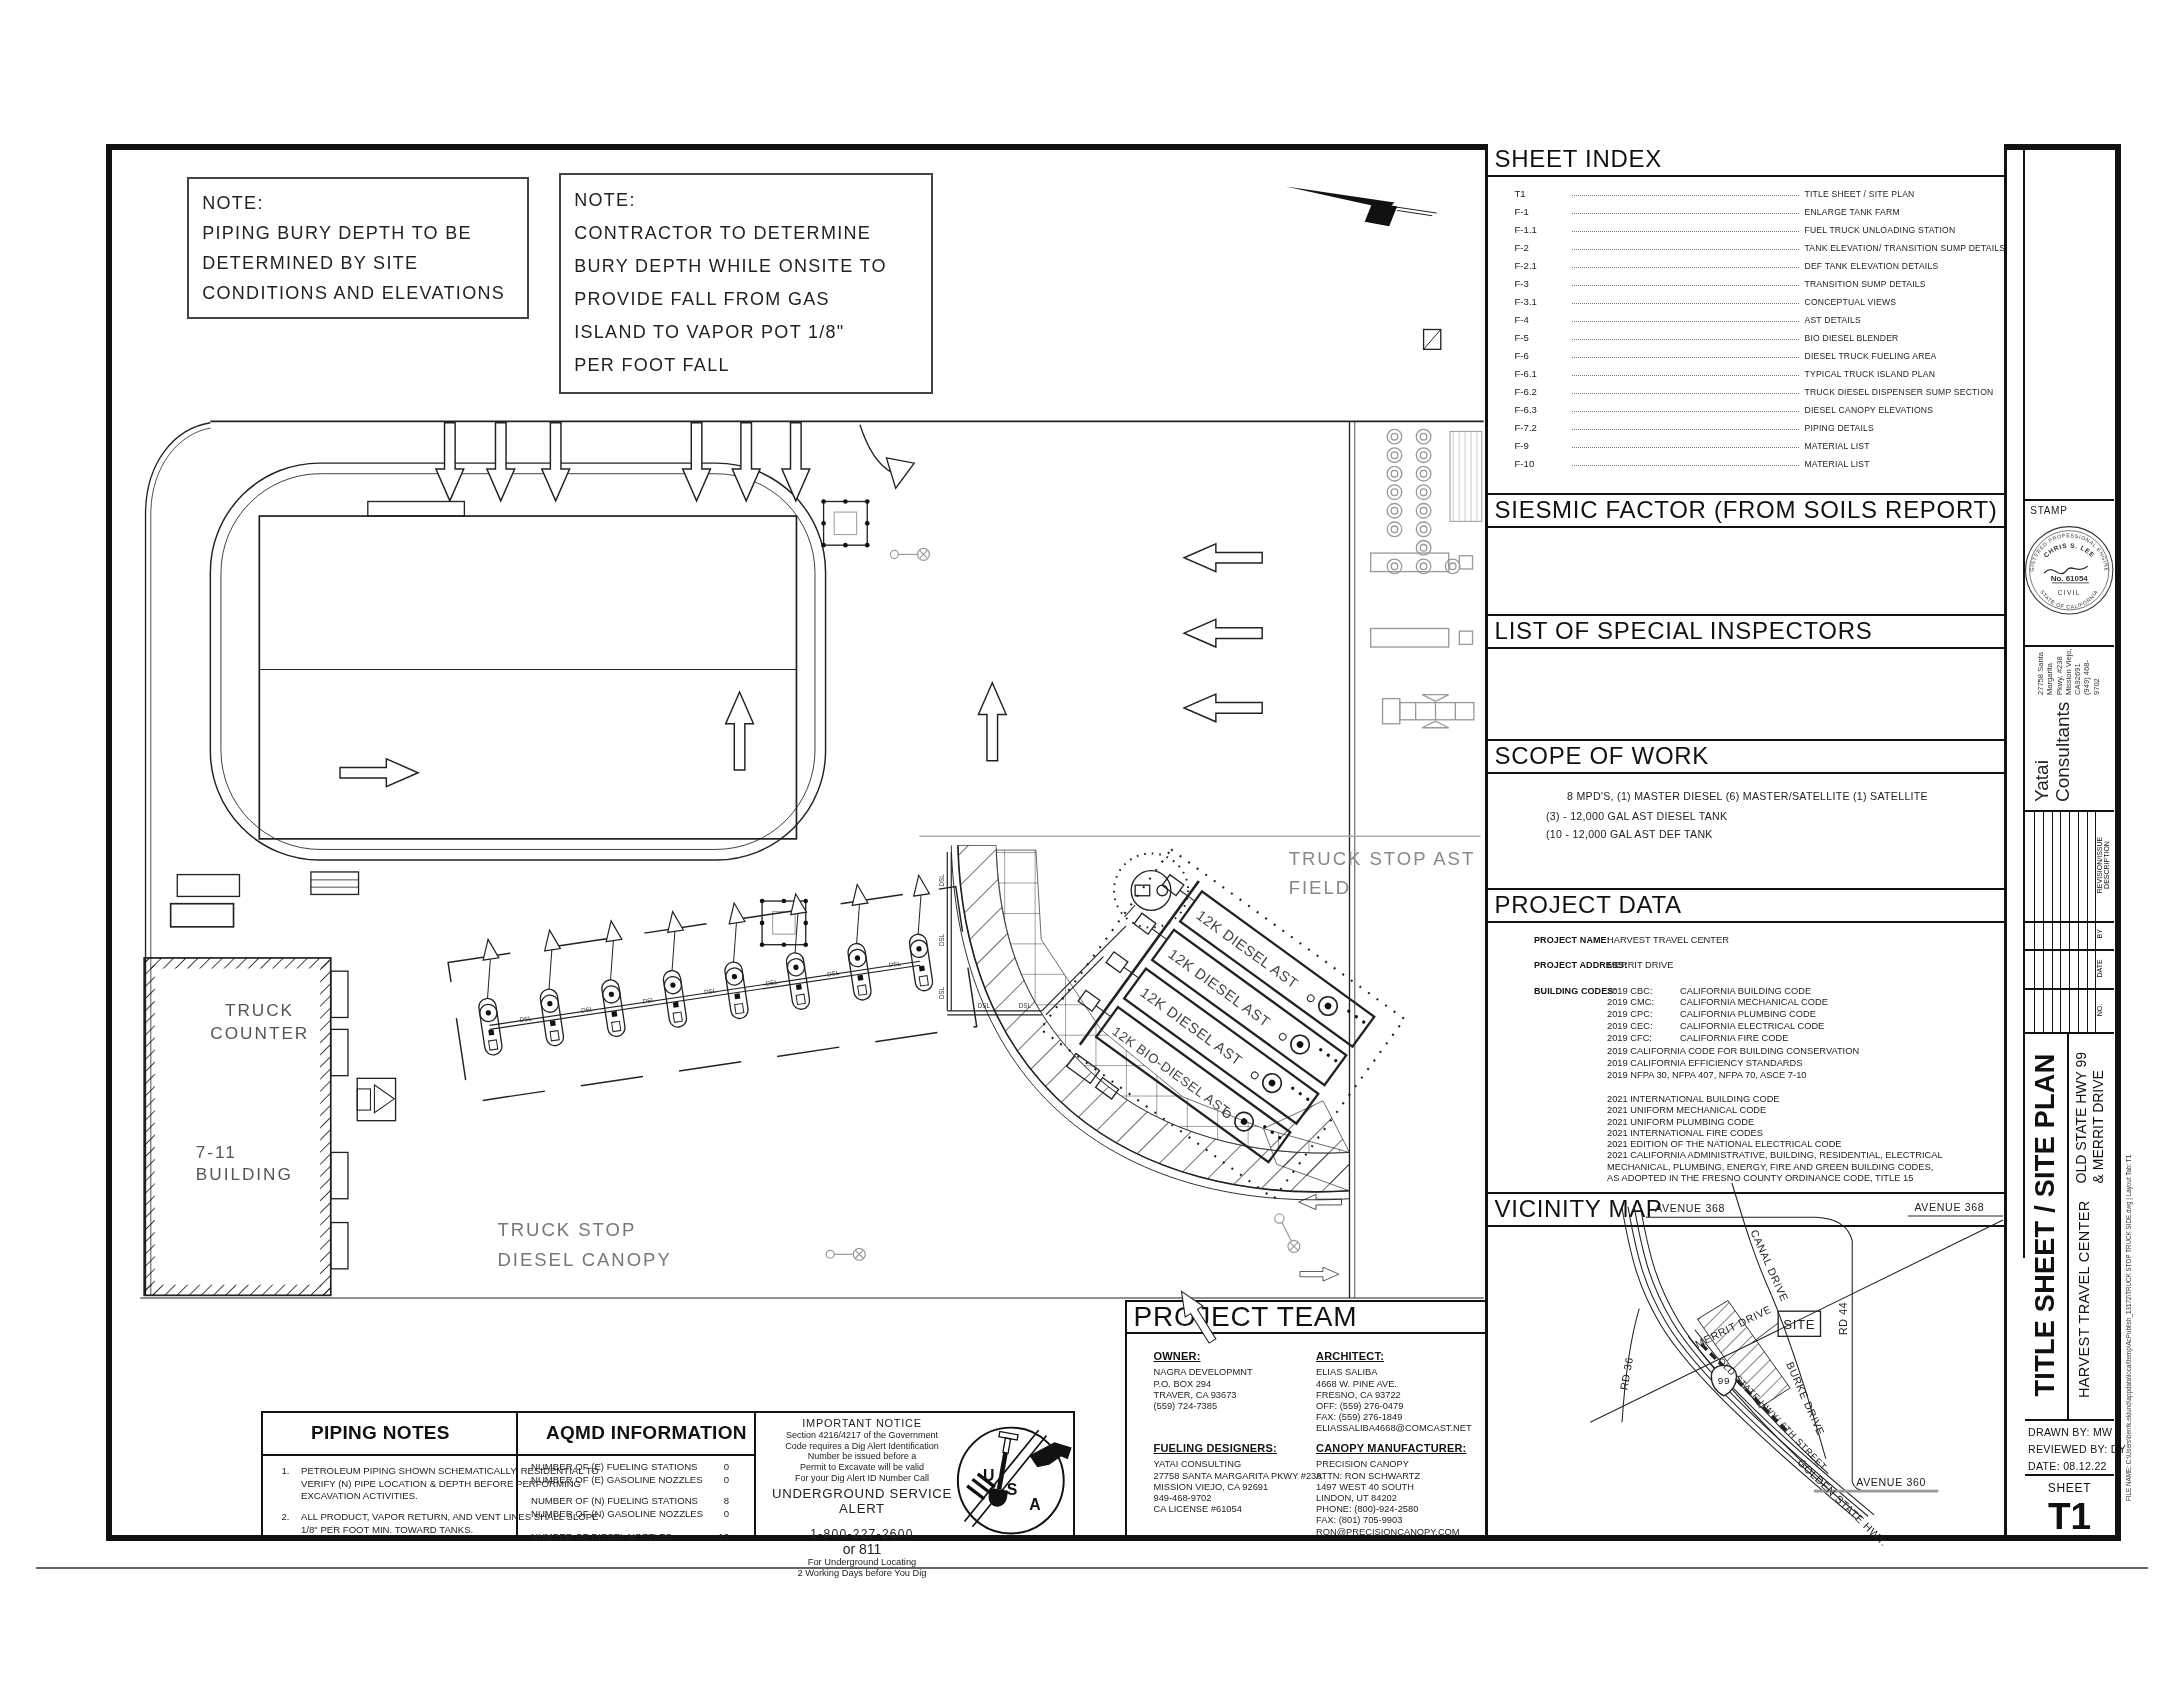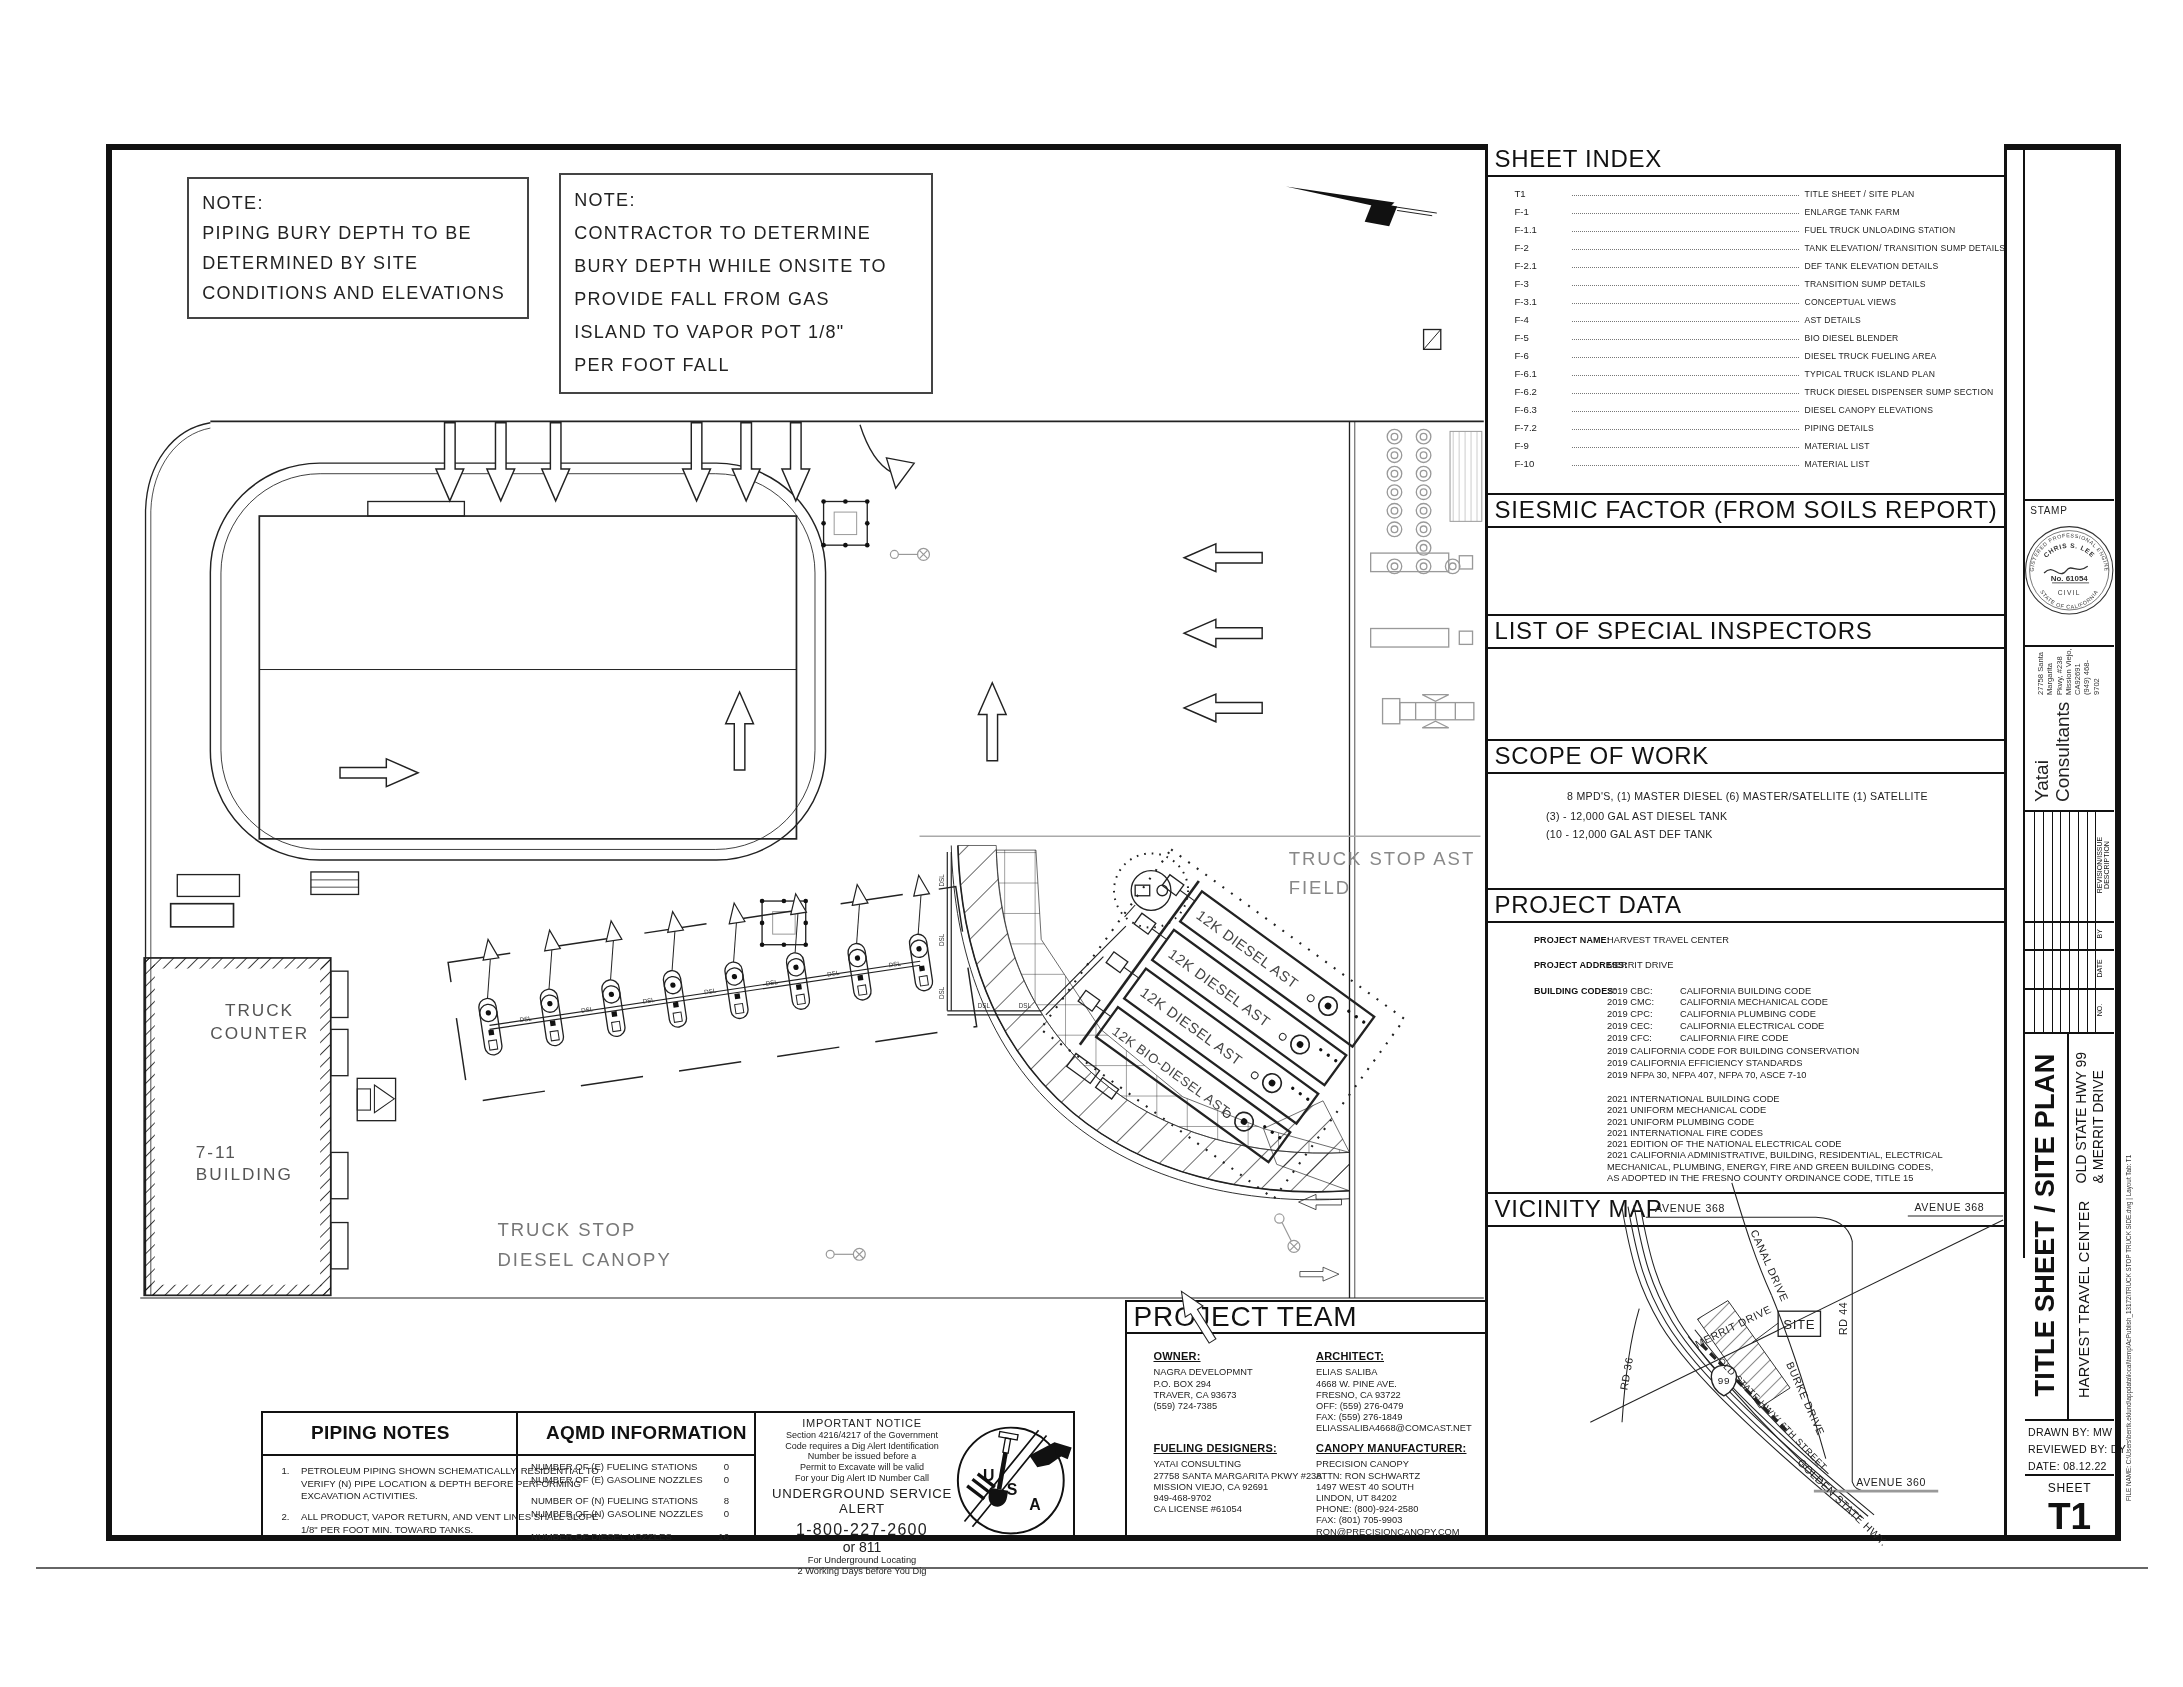"1-800-227-2600" .notice .ph { font-size: 16px -> 12px; margin-top: 5px -> 11px }
